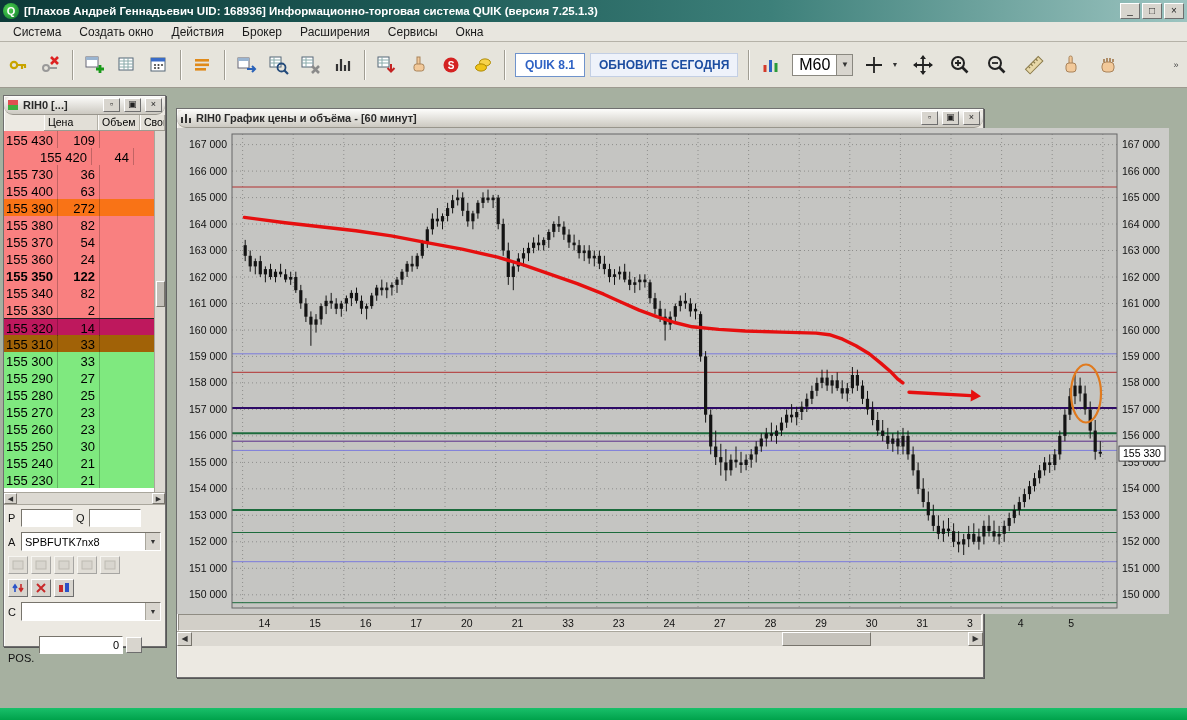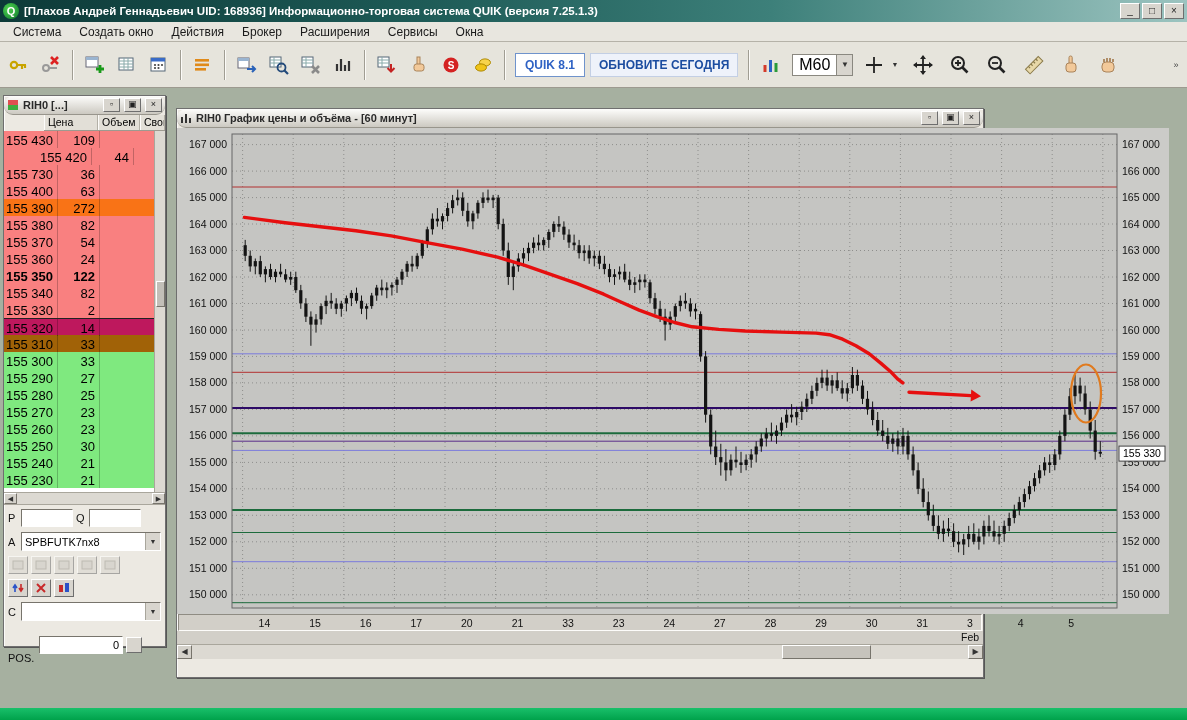"Feb" div.chart-feb { html: <div> <span>Feb</span> </div> -> none }
